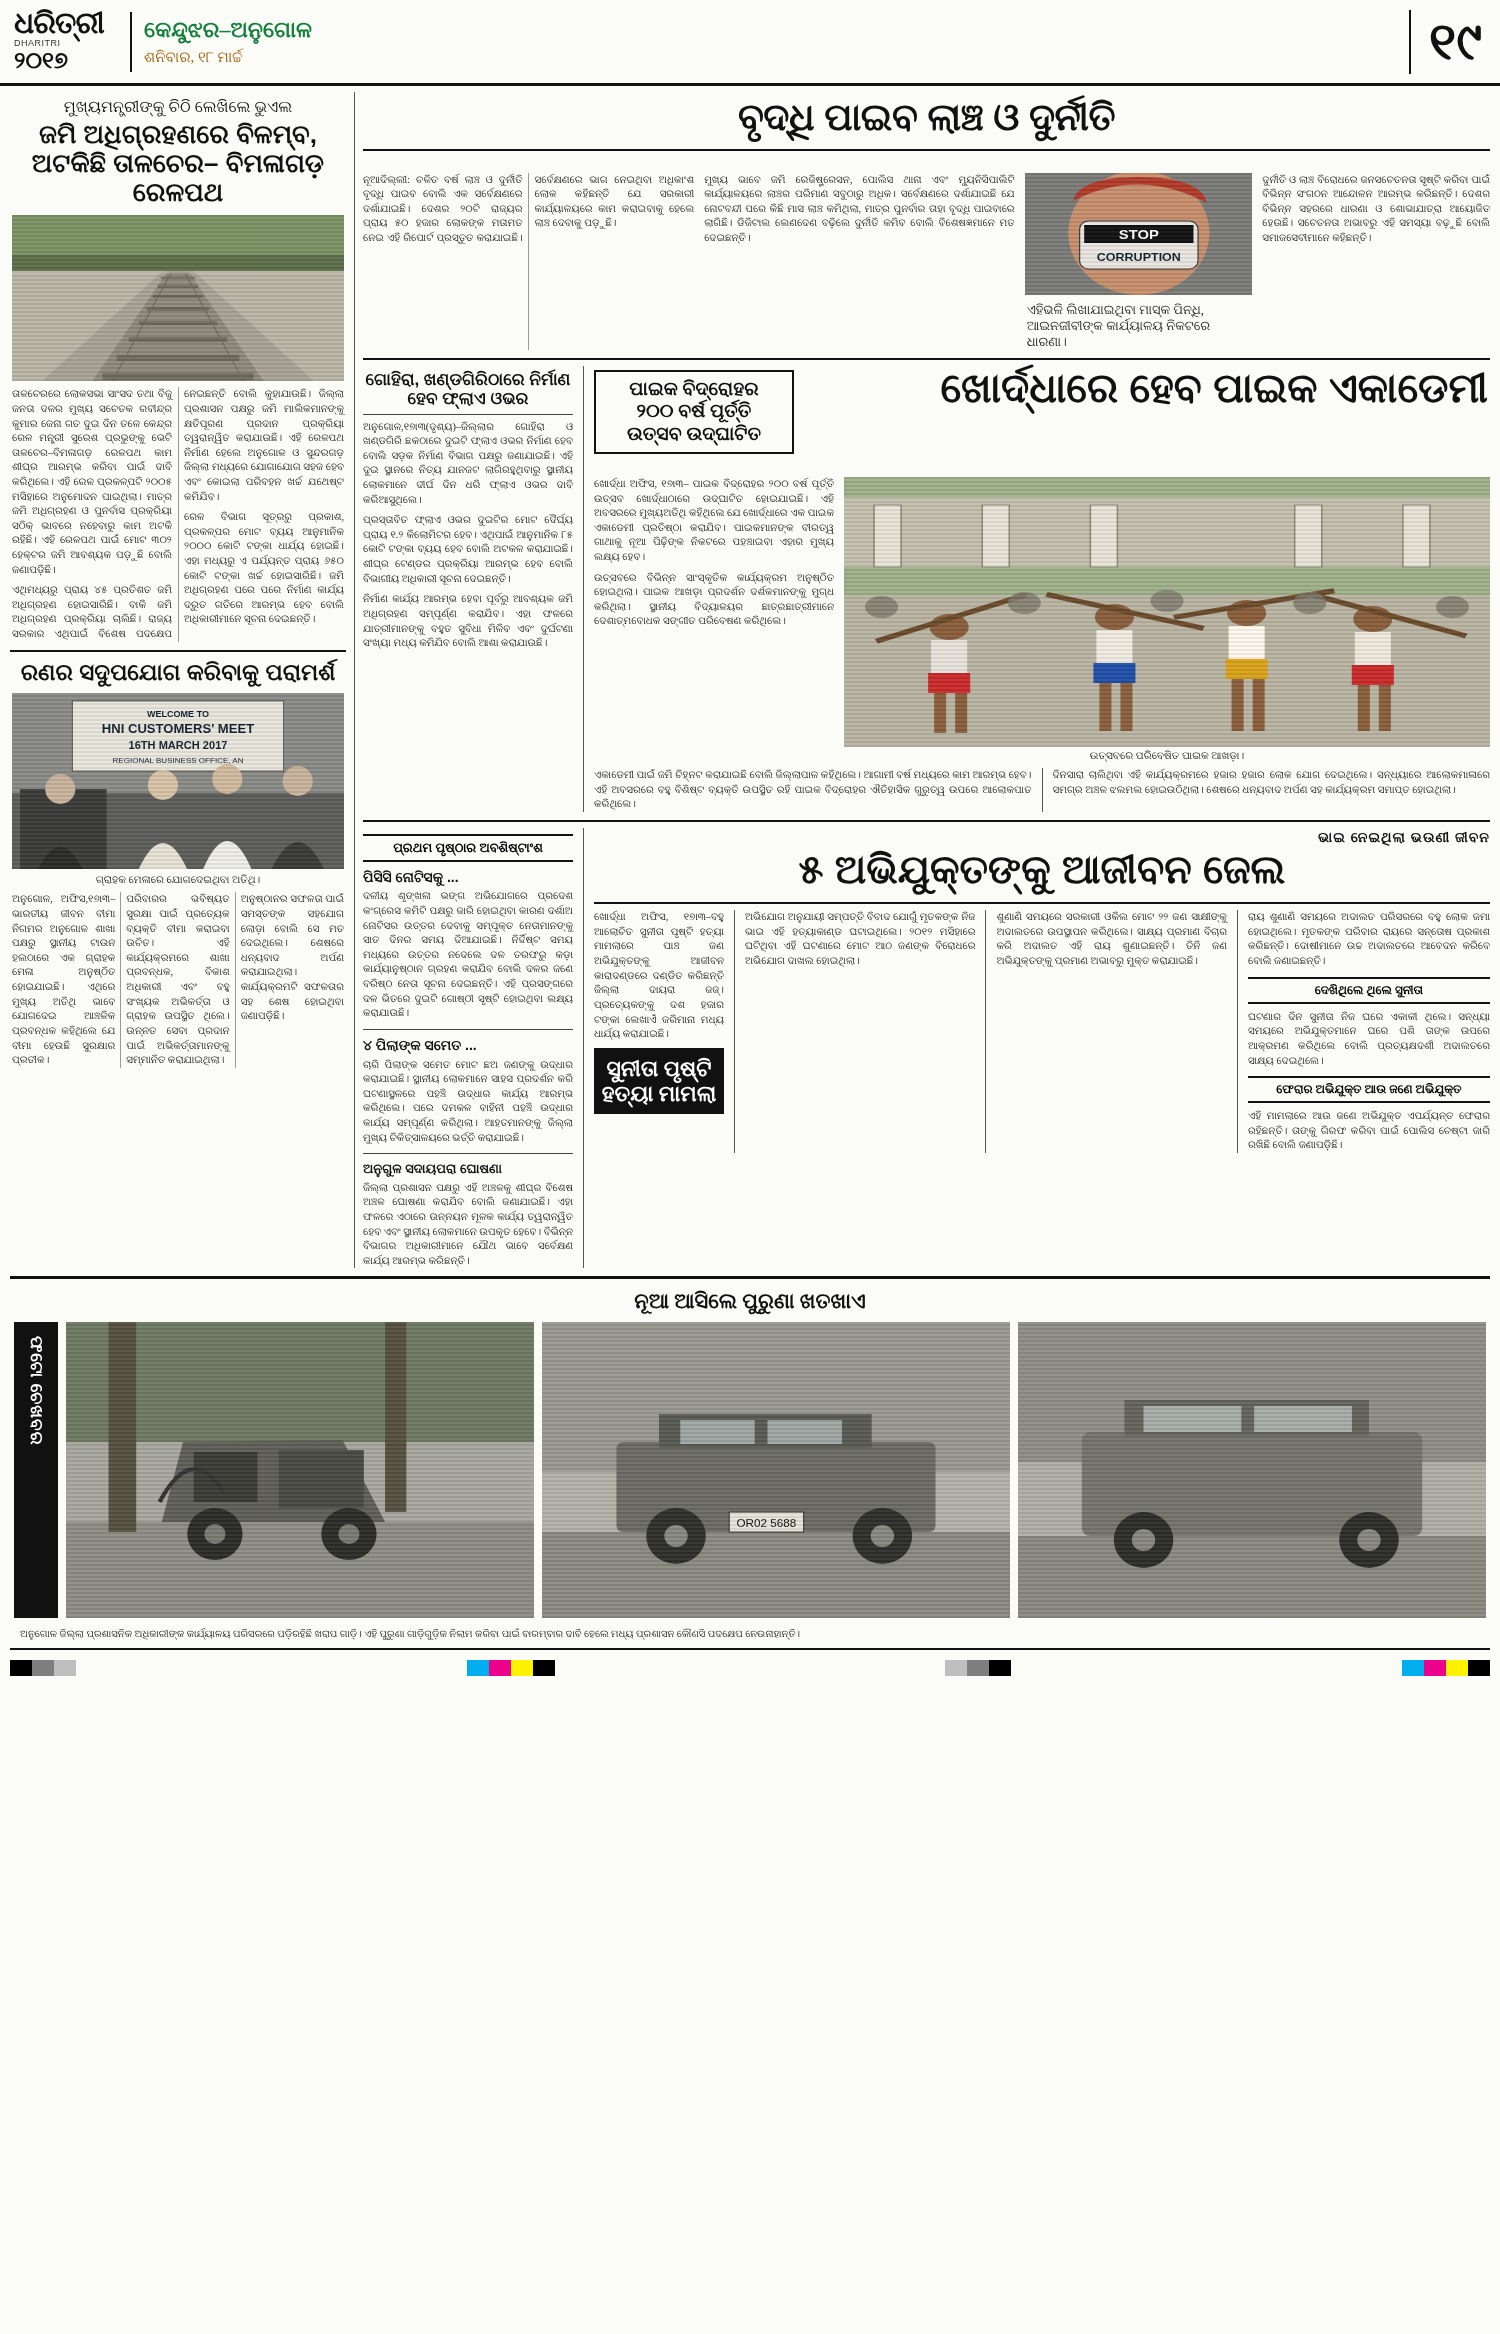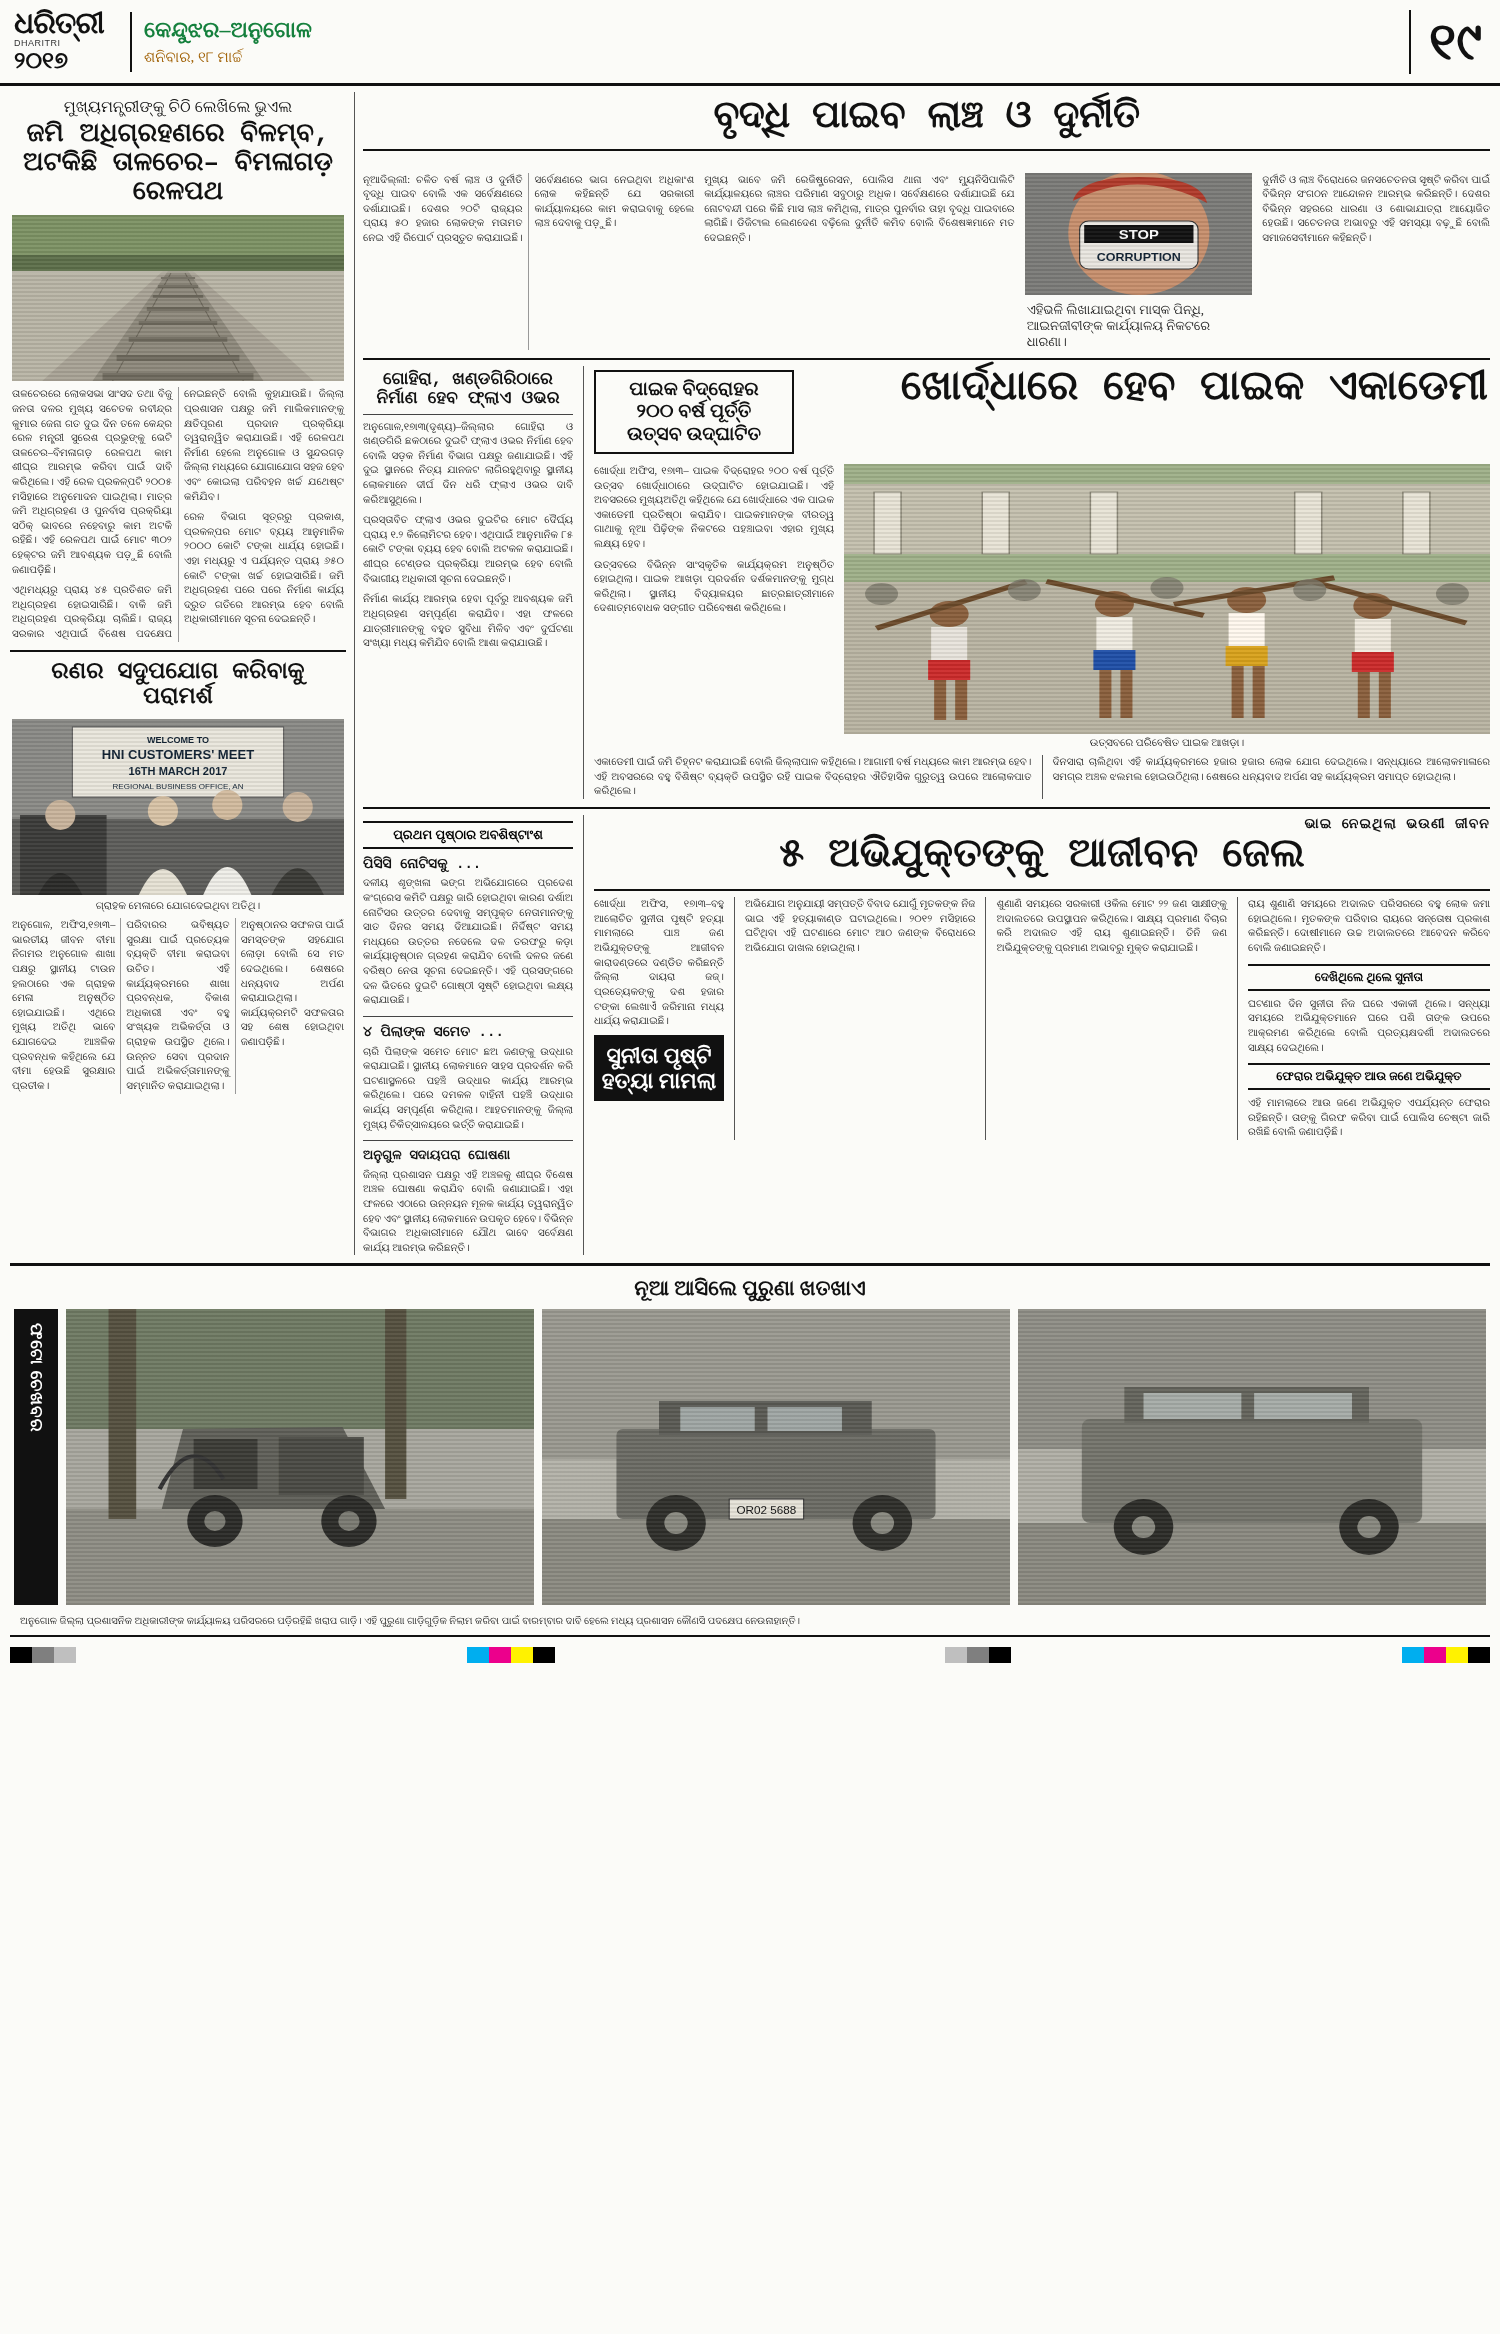"ଜମି ଅଧିଗ୍ରହଣରେ ବିଳମ୍ବ, ଅଟକିଛି ତାଳଚେର–" .hd-xl { font-family: Liberation Mono, monospace -> Liberation Sans, sans-serif }
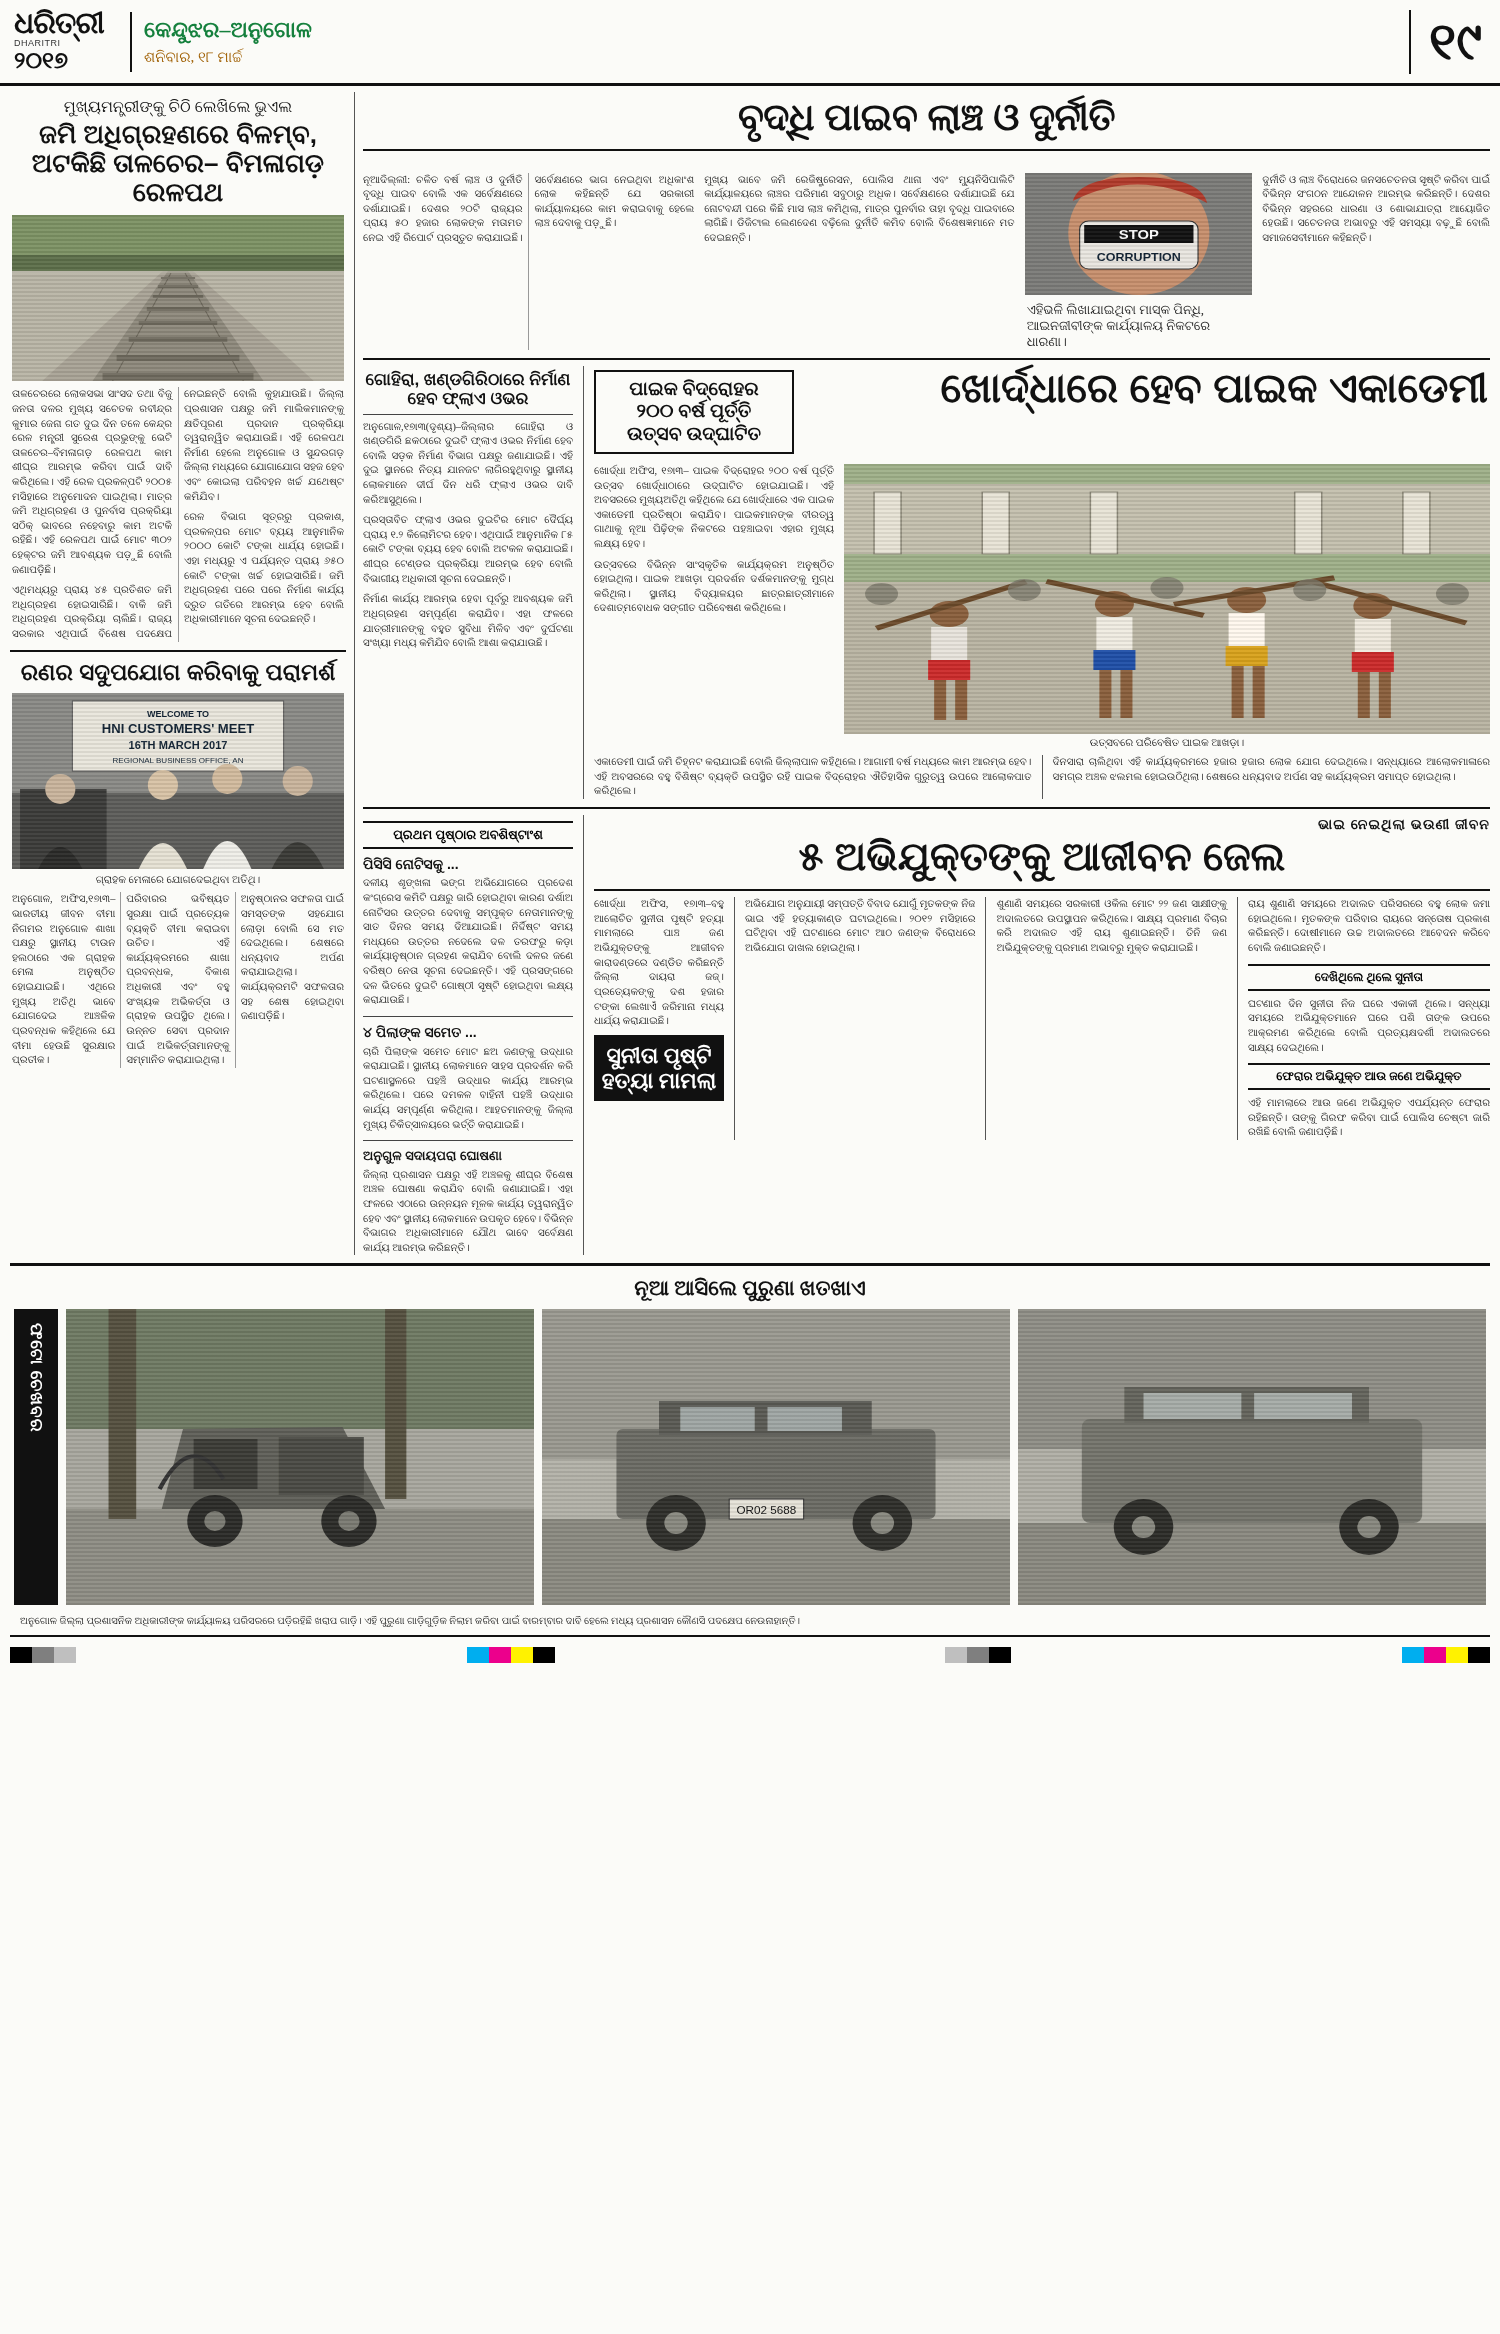"ଖୋର୍ଦ୍ଧା ଅଫିସ, ୧୭ା୩– ପାଇକ ବିଦ୍ରୋହର" div { margin-top: 4px -> 17px }
